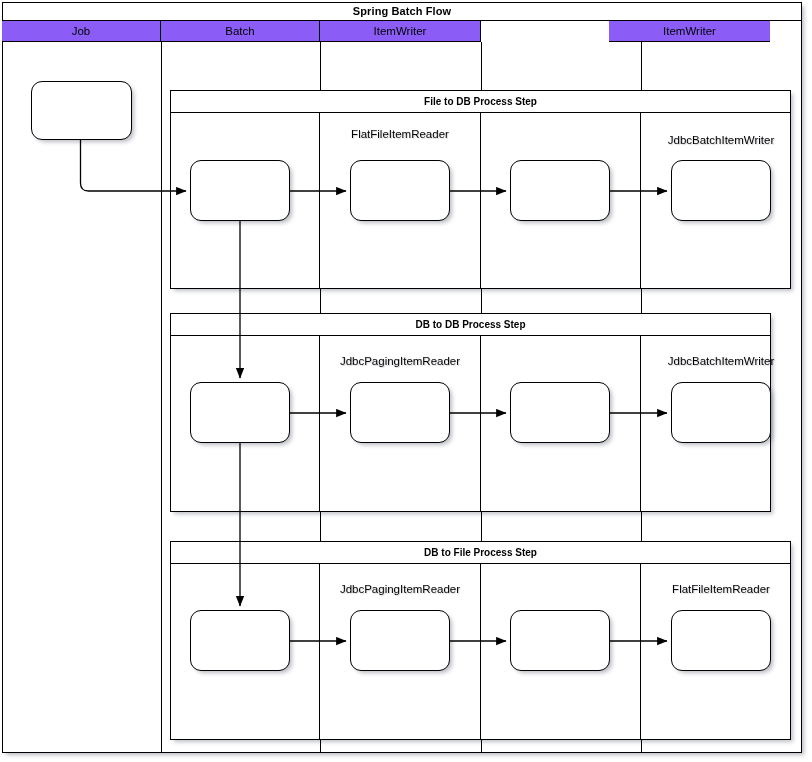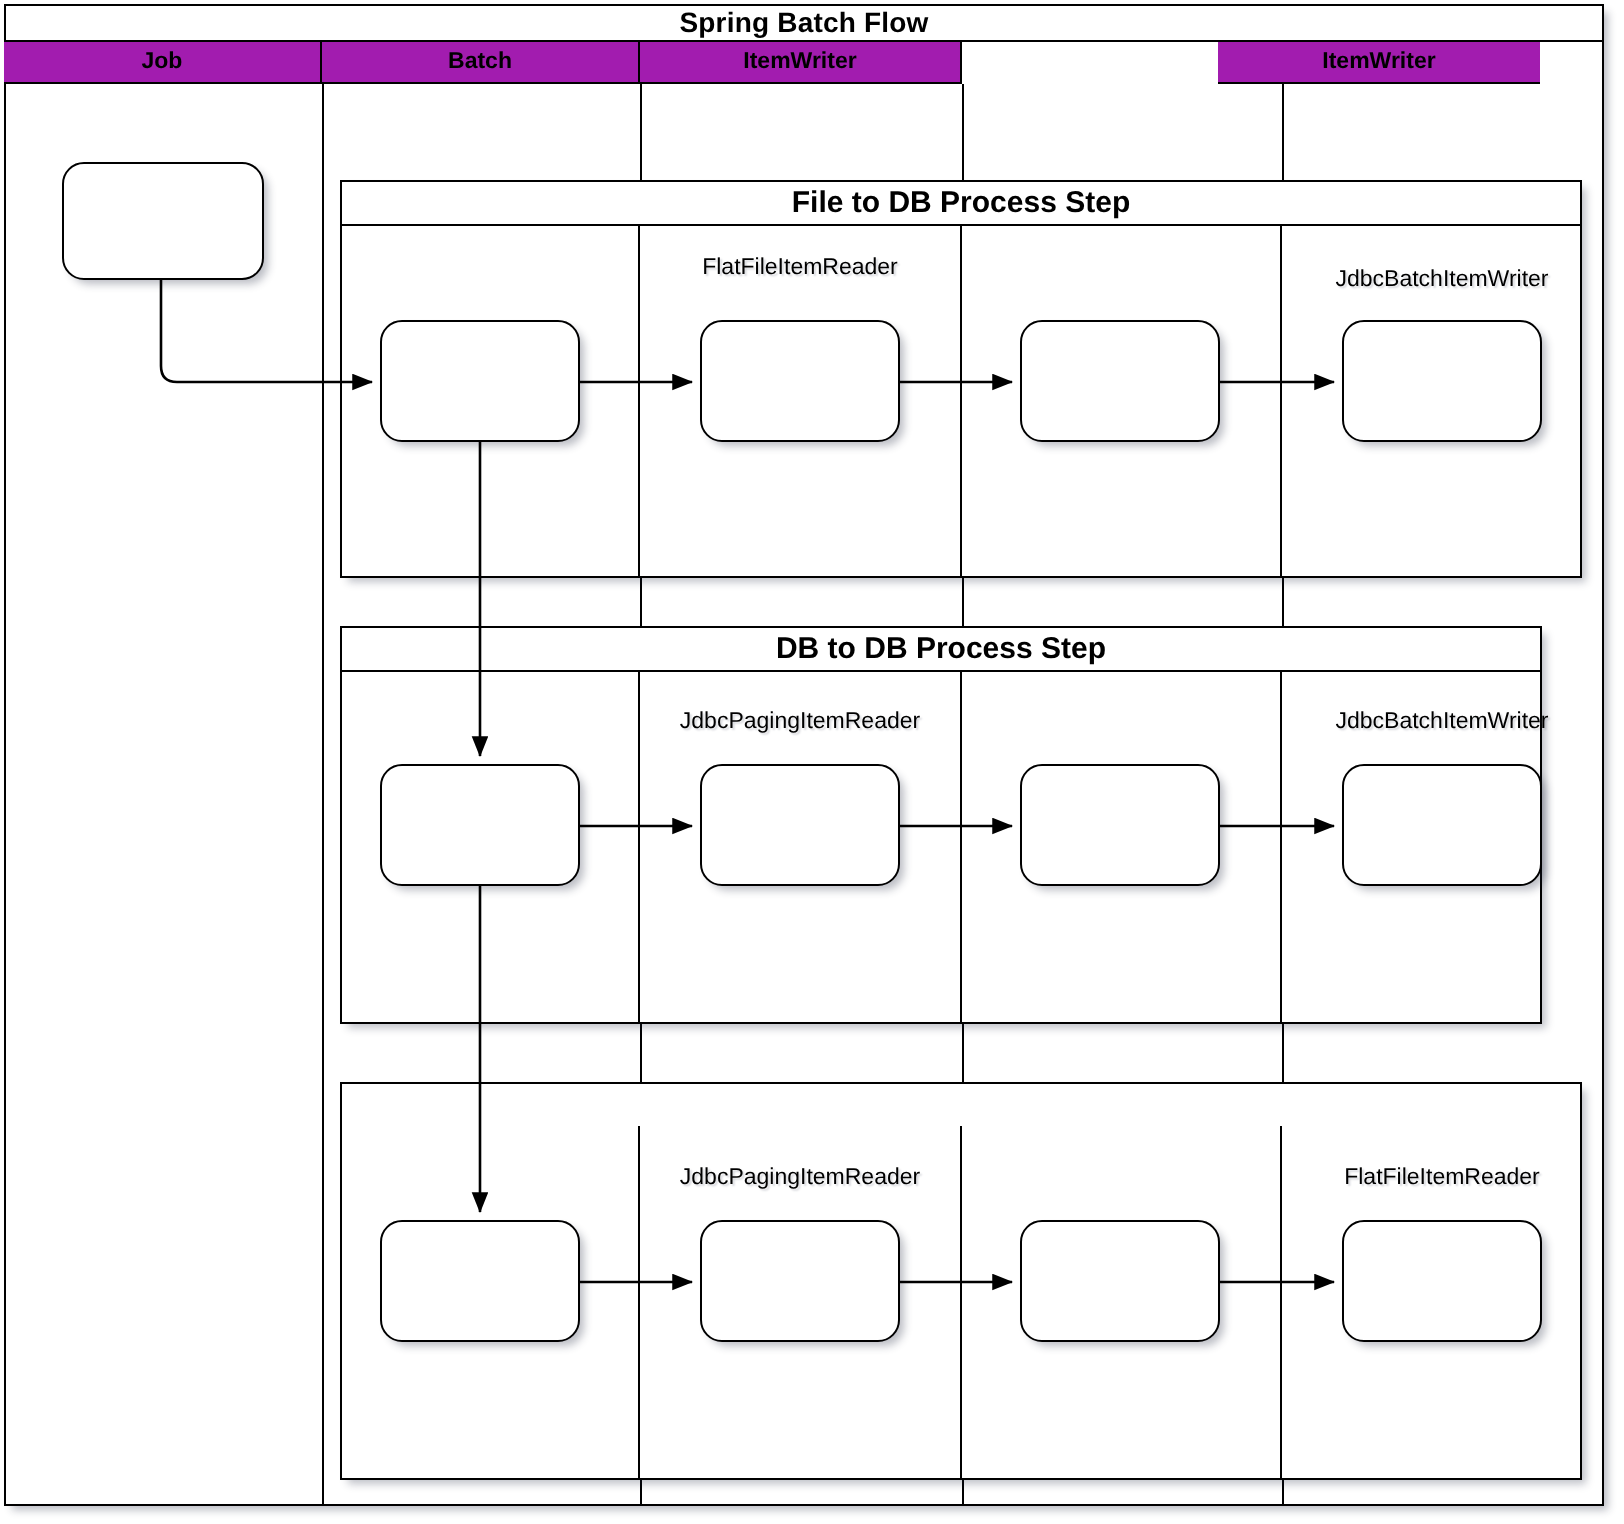"Spring Batch Flow" .pool-title { font-size: 14px -> 11px }
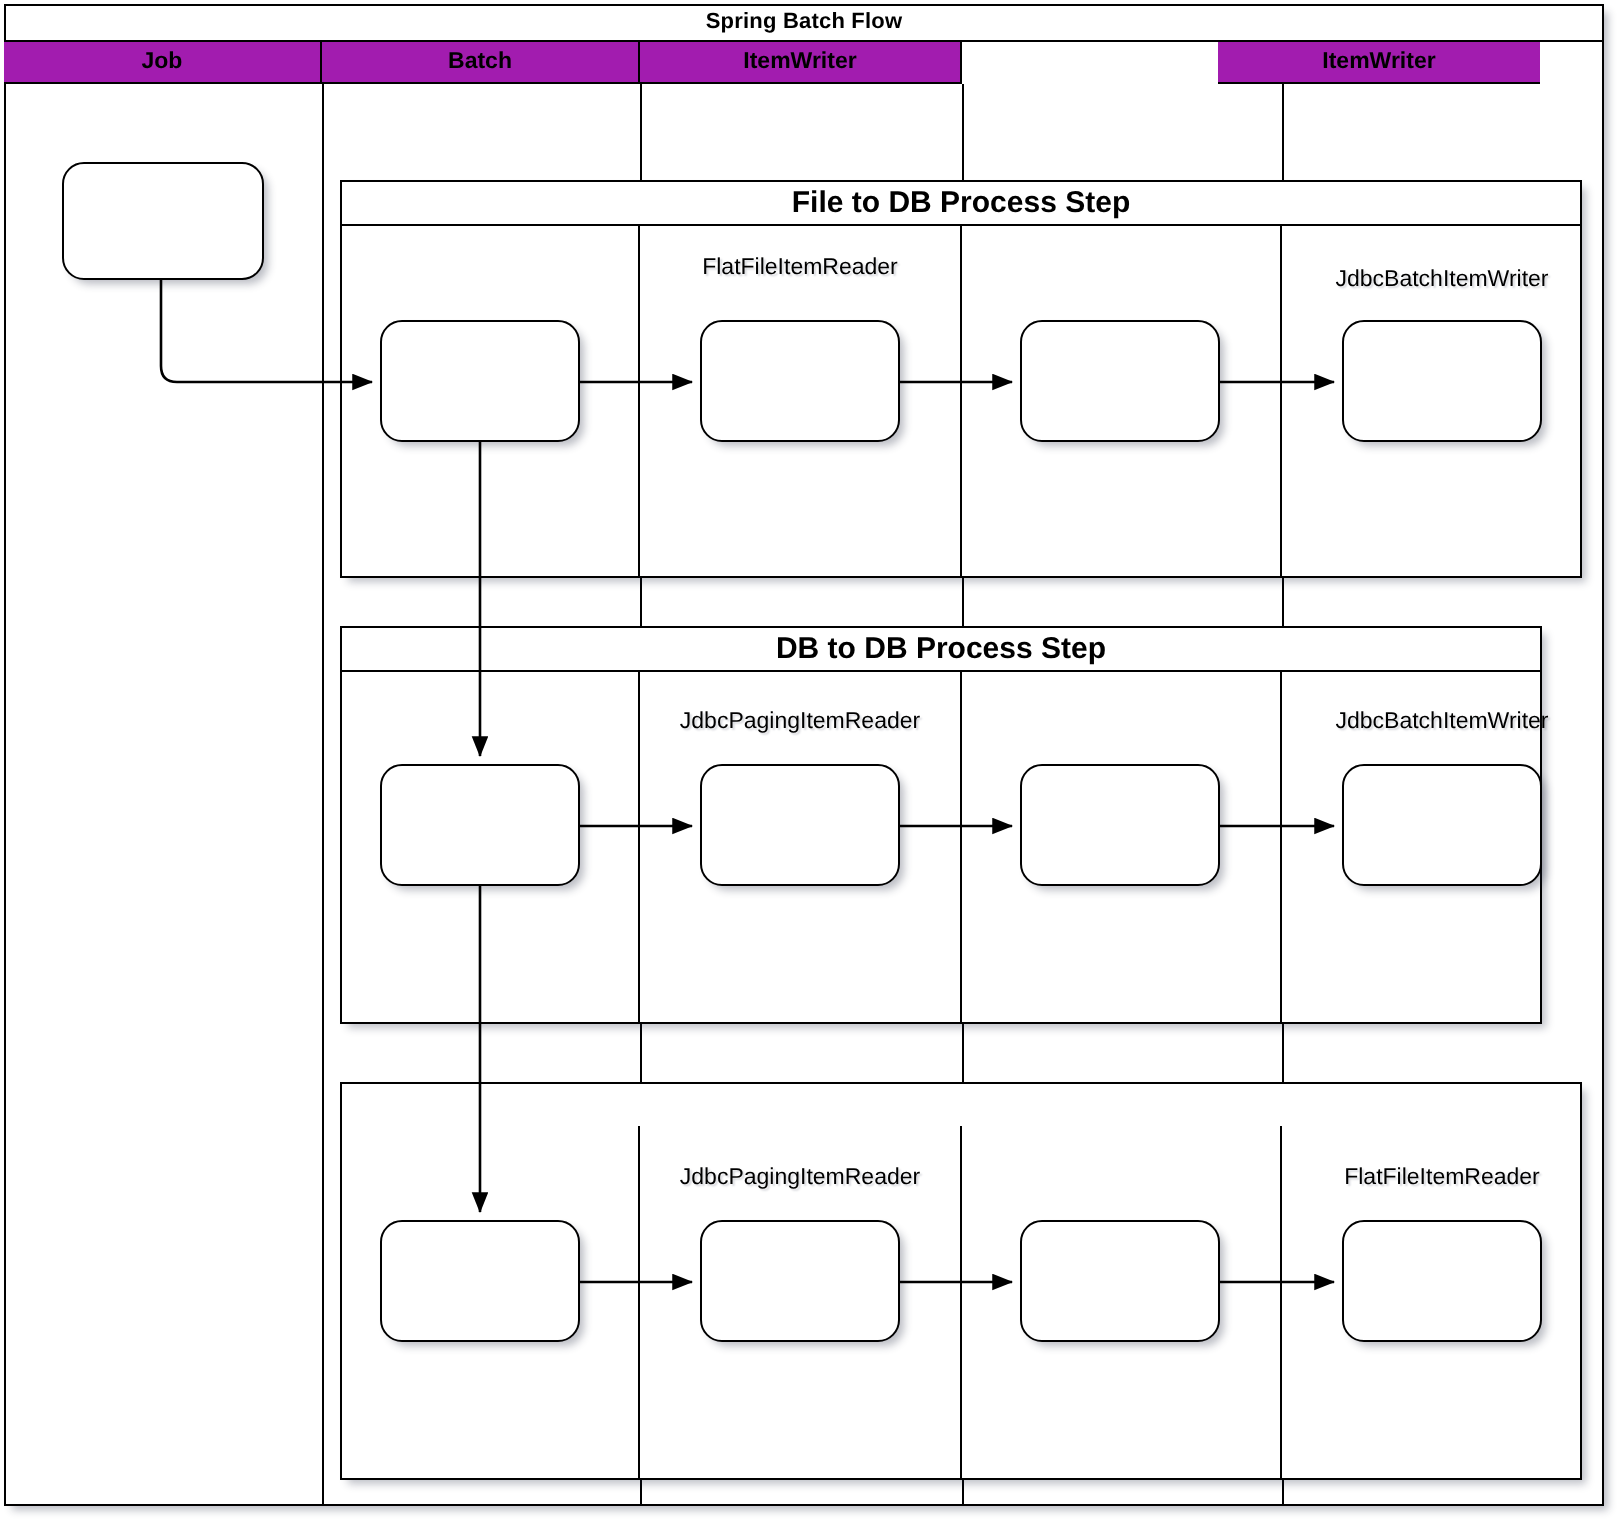"Job" .lane-head { background: #a21caf -> #8b5cf6; font-weight: bold -> normal }
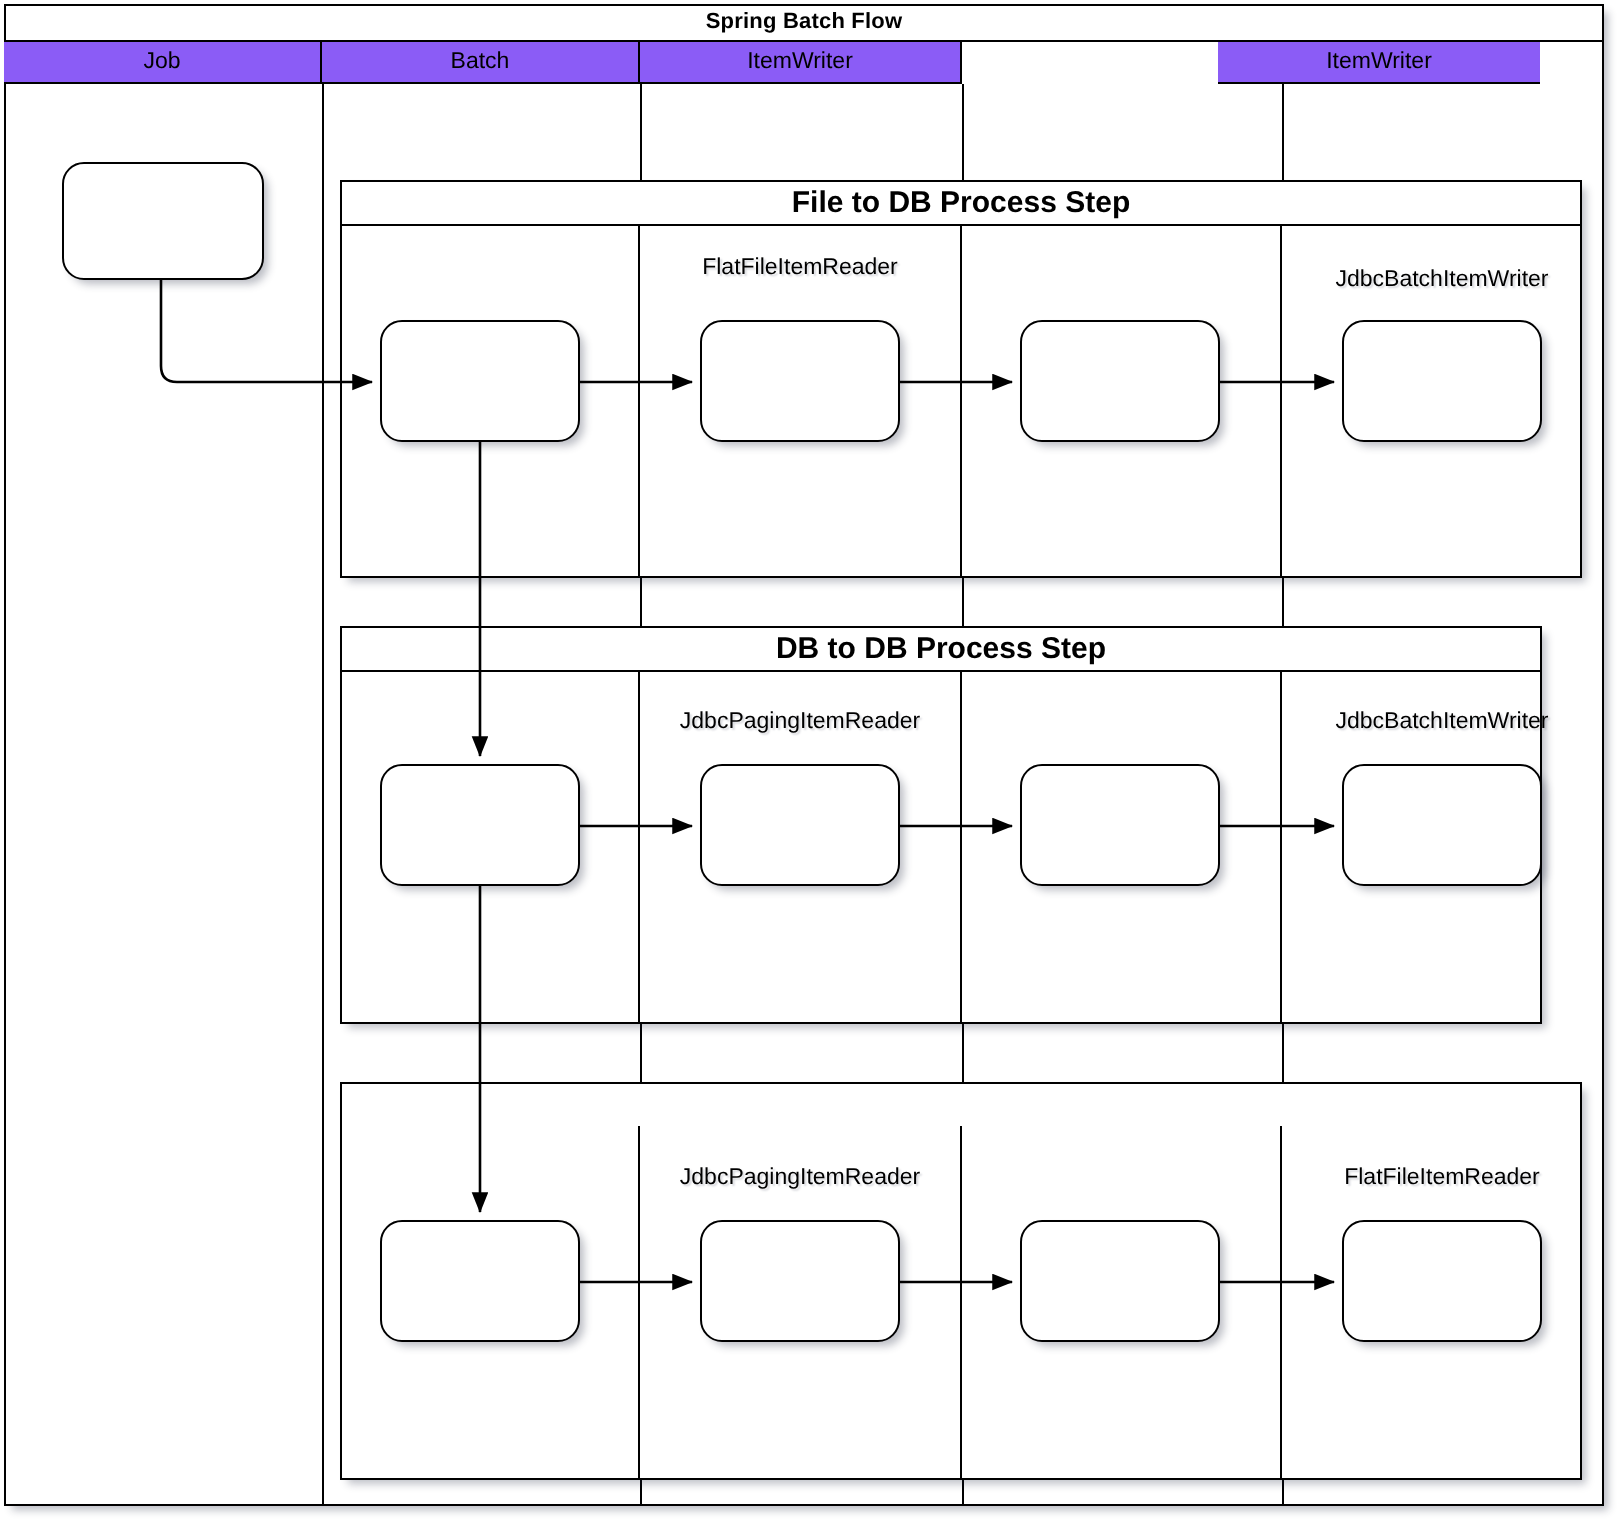"File to DB Process Step" .group-title { font-size: 15px -> 10px }
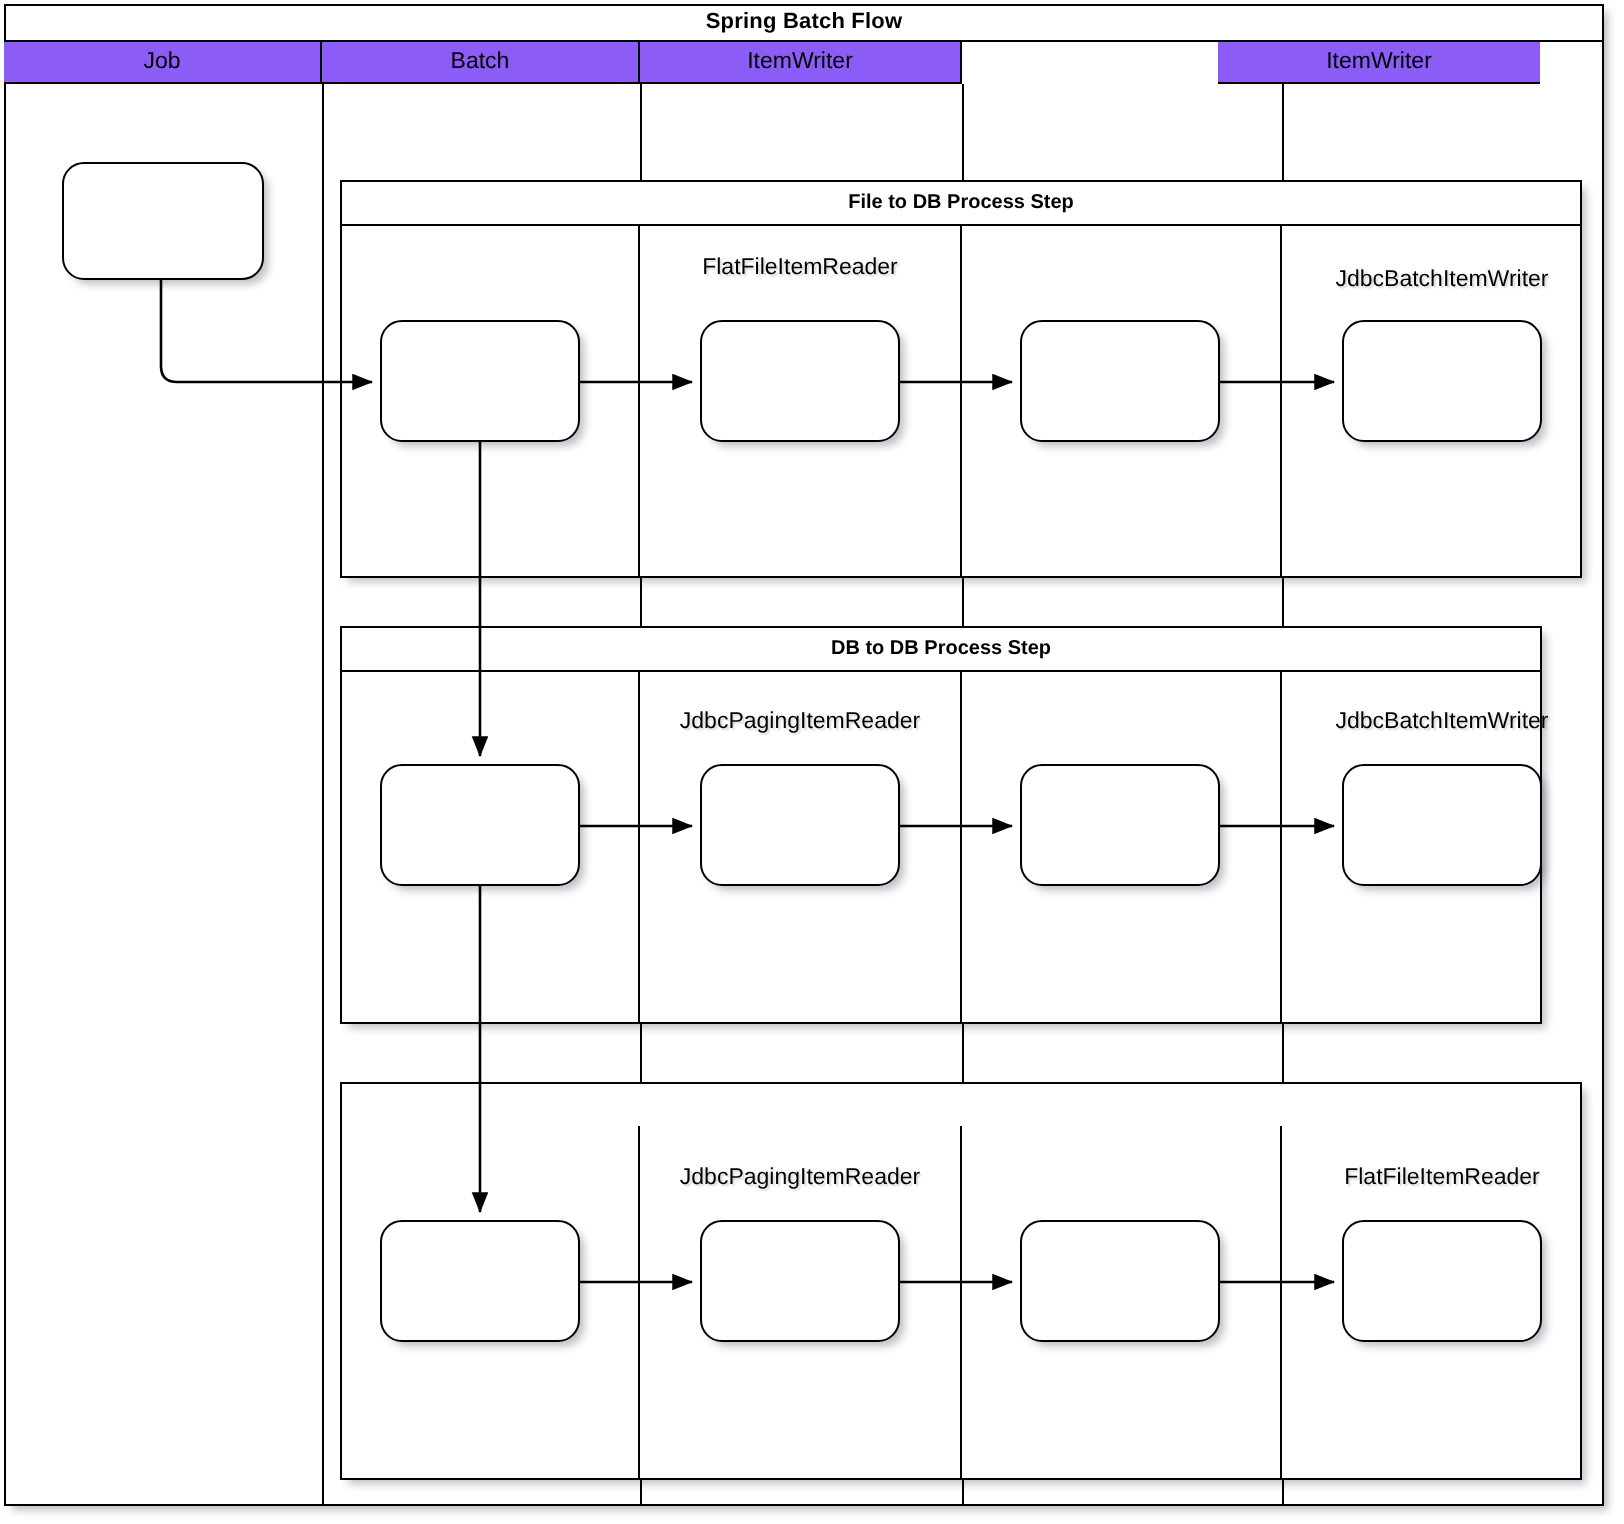"DB to File Process Step" div.group-title { html: none -> <div>DB to File Process Step</div> }
